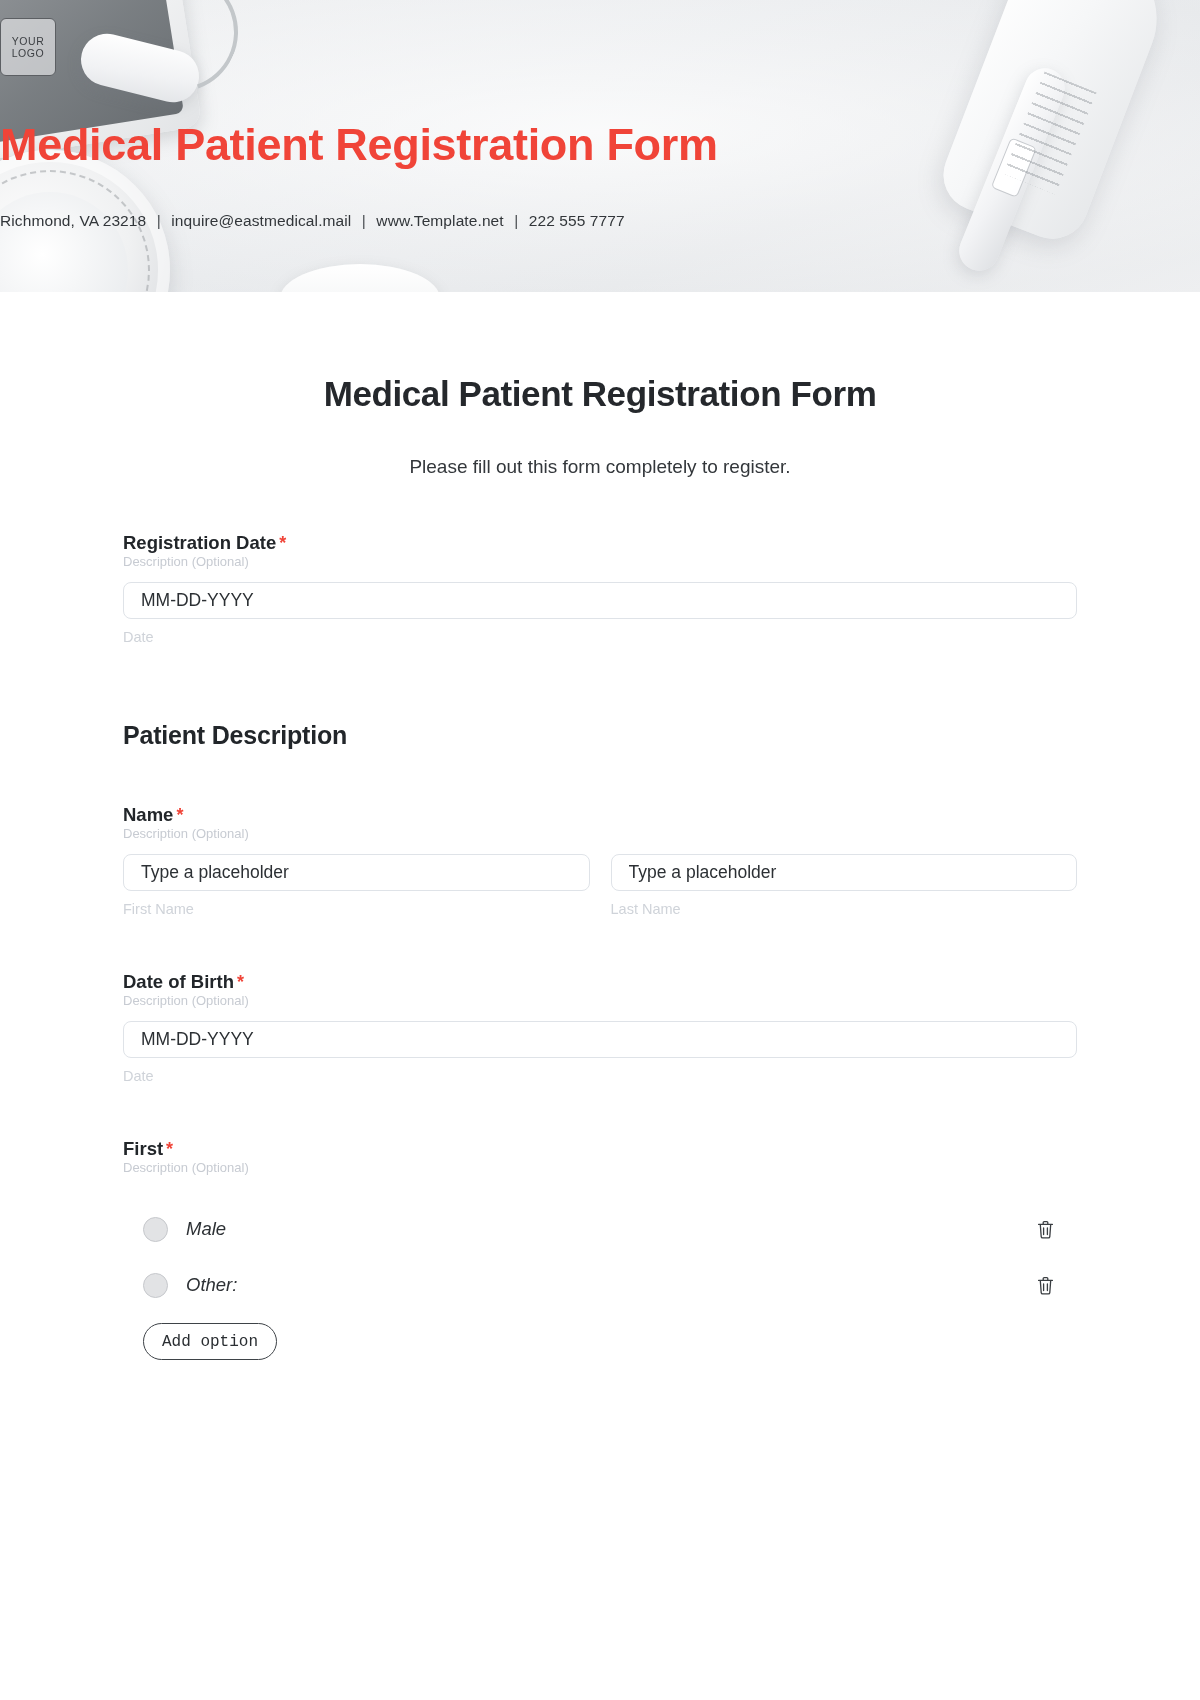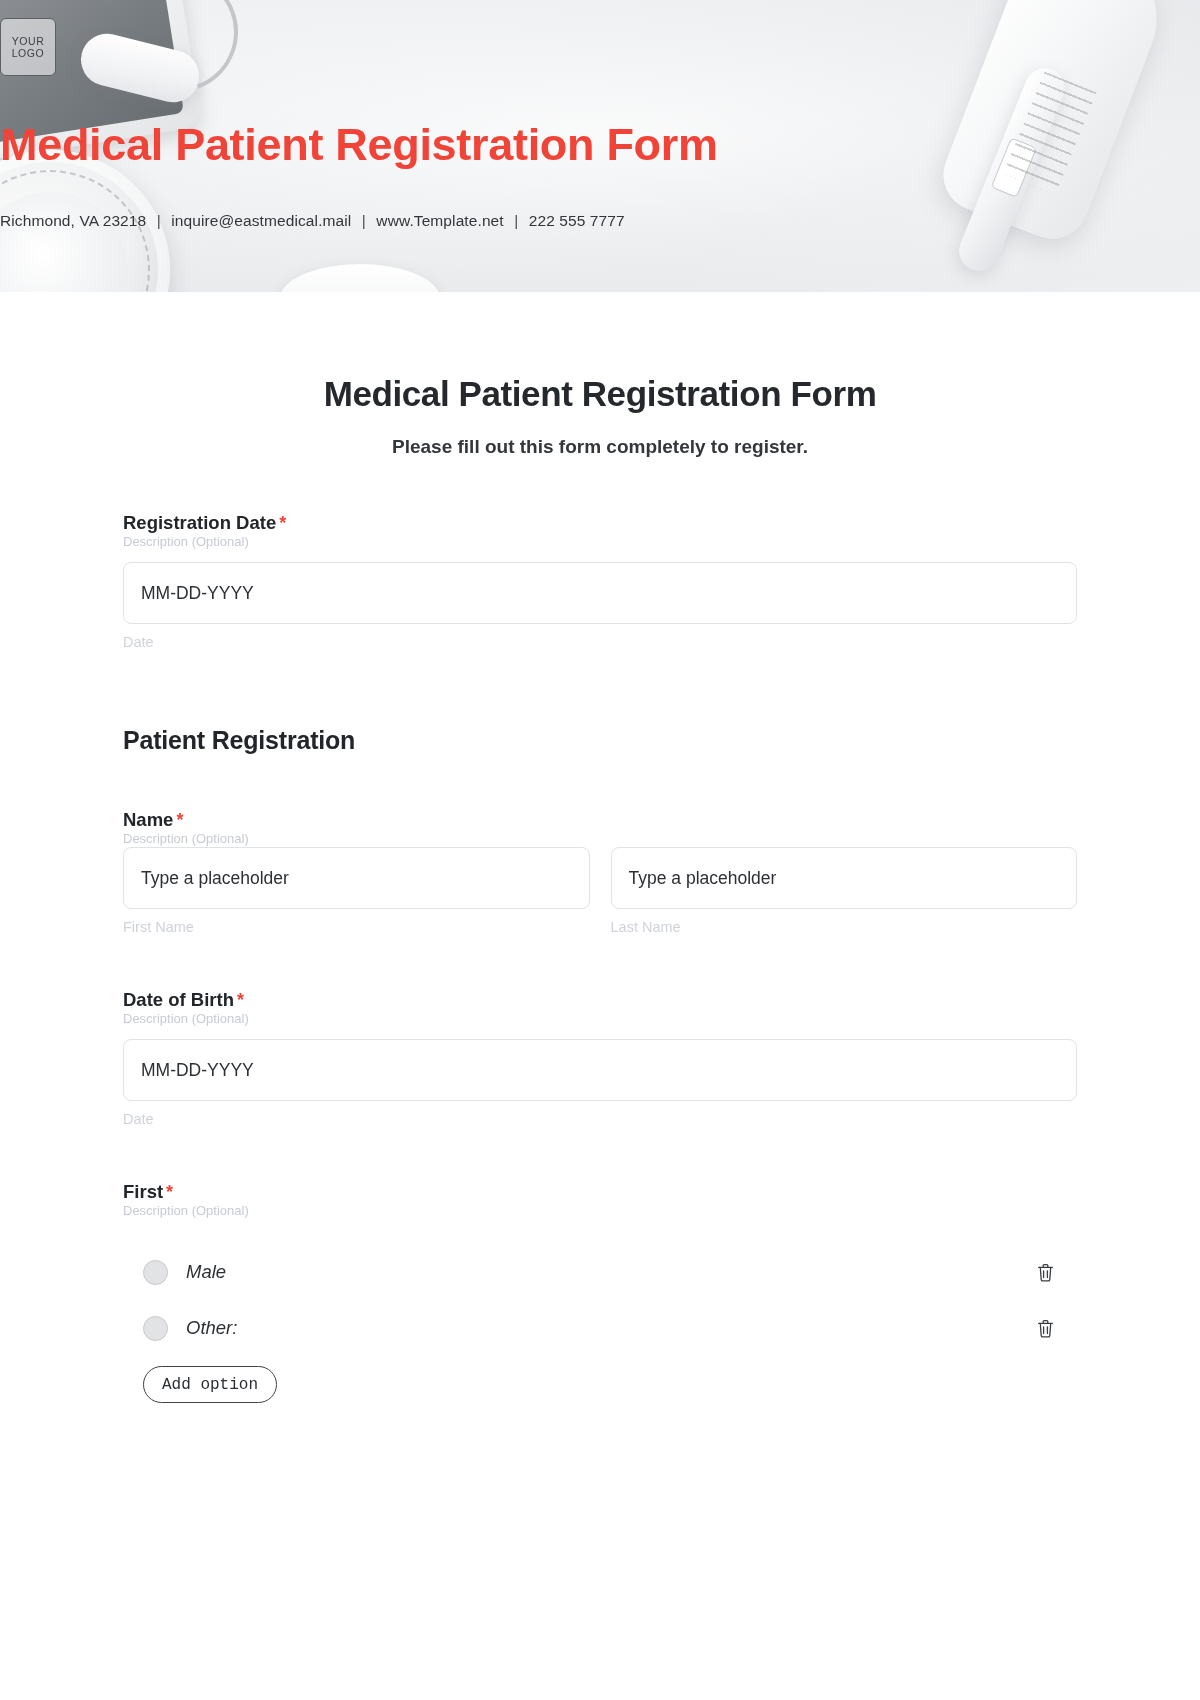"Please fill out this form" .form-subtitle { font-weight: bold -> none; margin-top: 22px -> 42px }
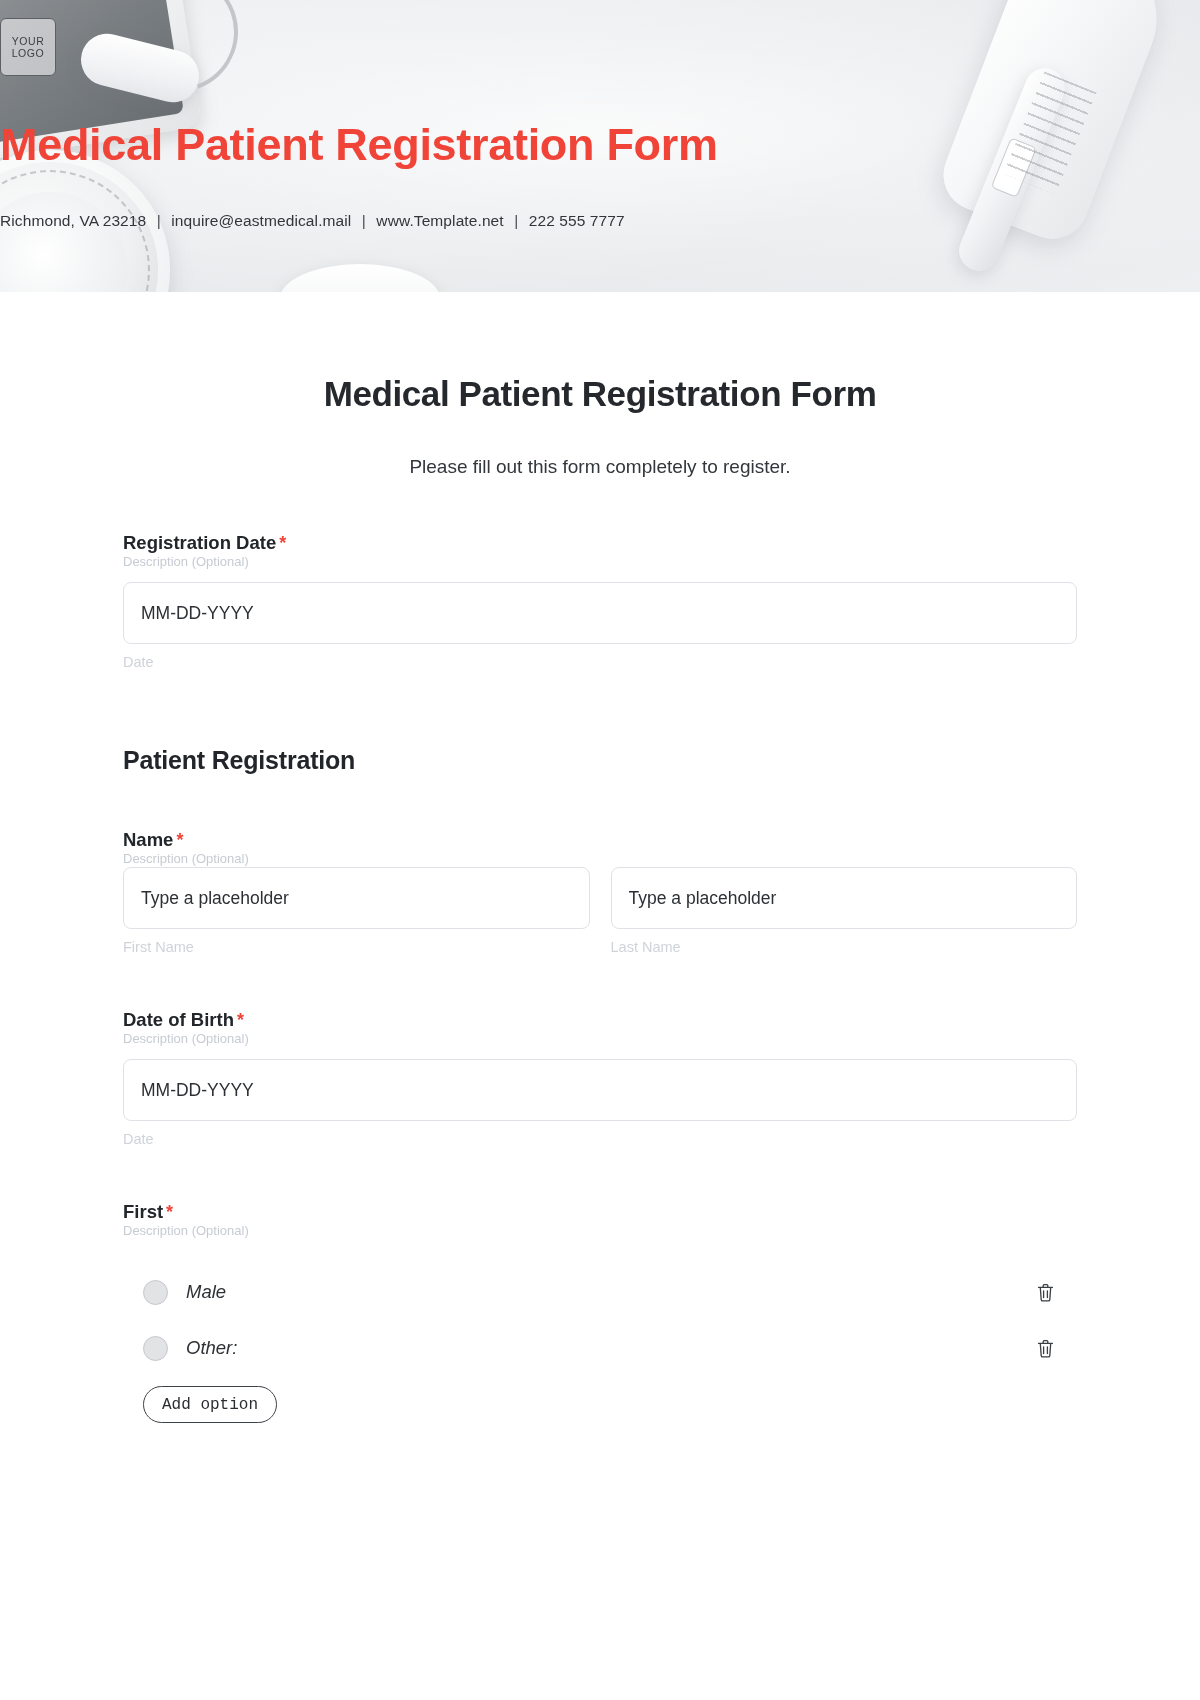"MM-DD-YYYY" .text-input { height: 62px -> 37px }
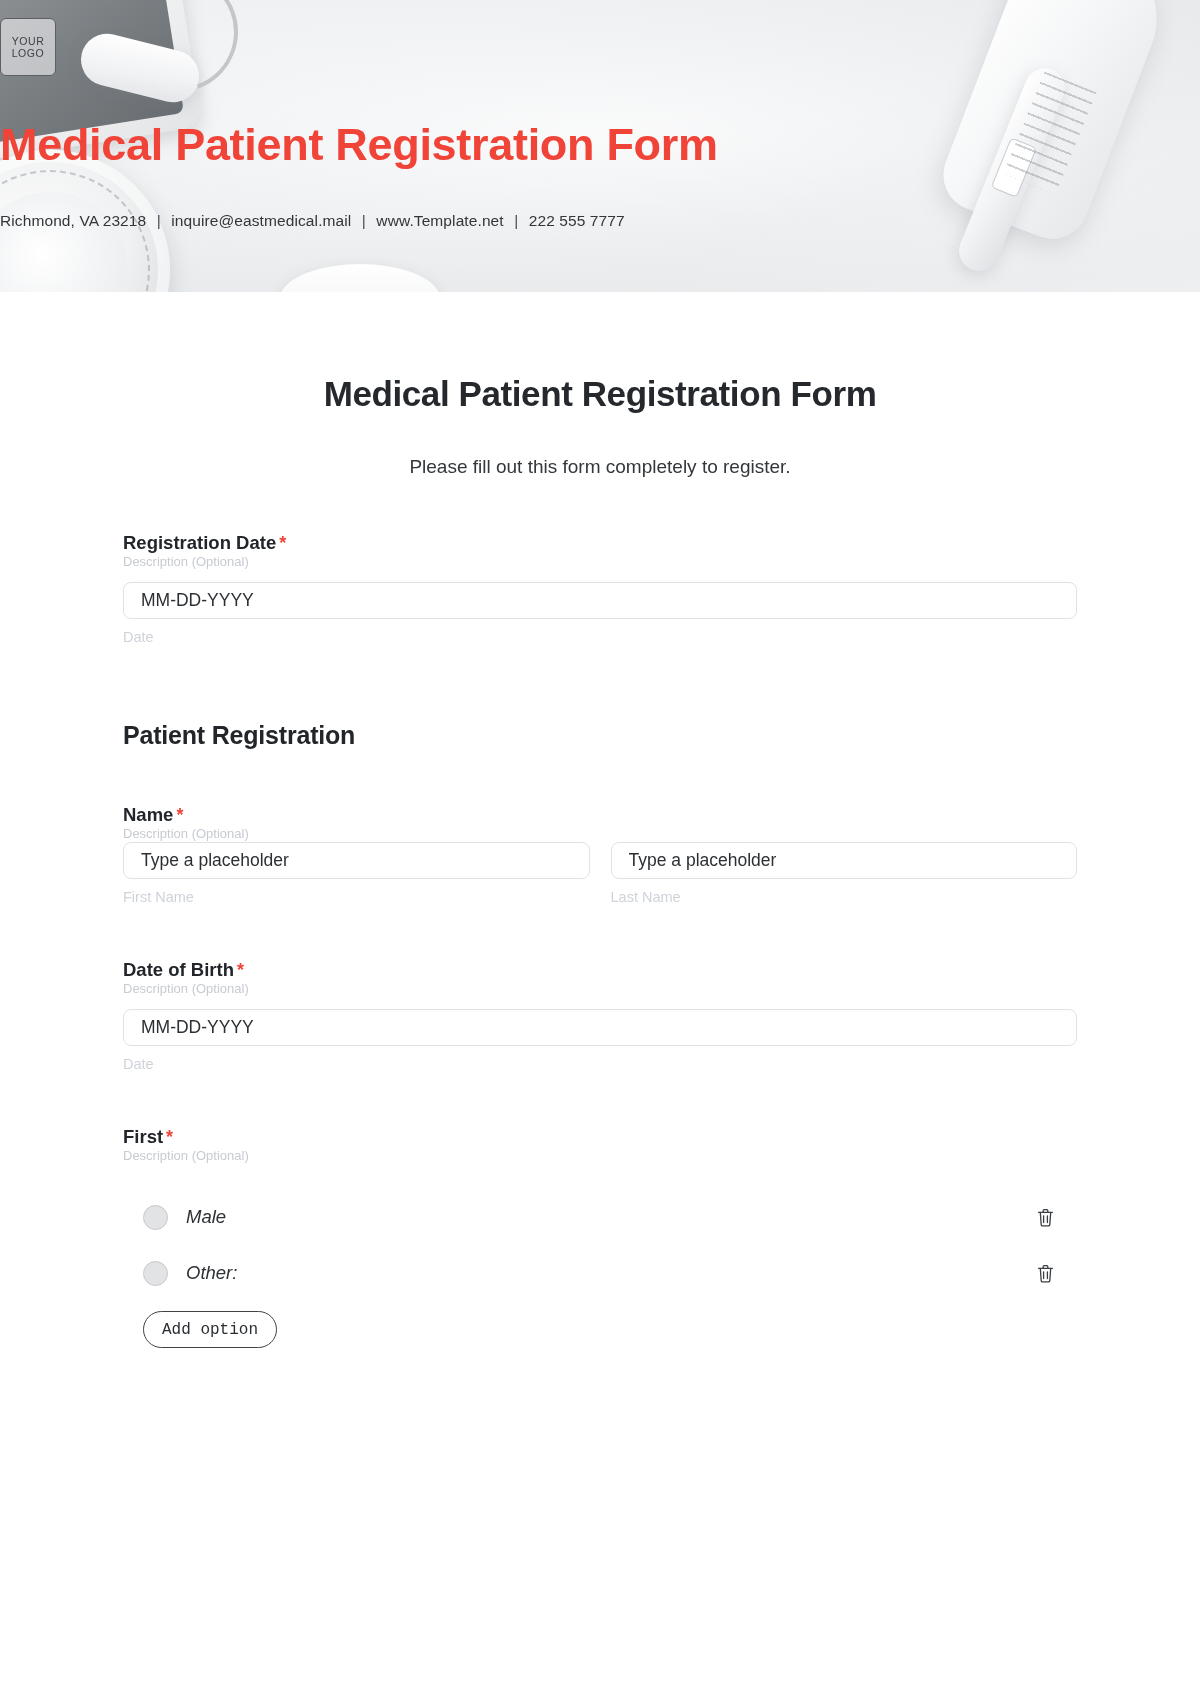"Patient Registration" div.section-heading { text: Registration -> Description }
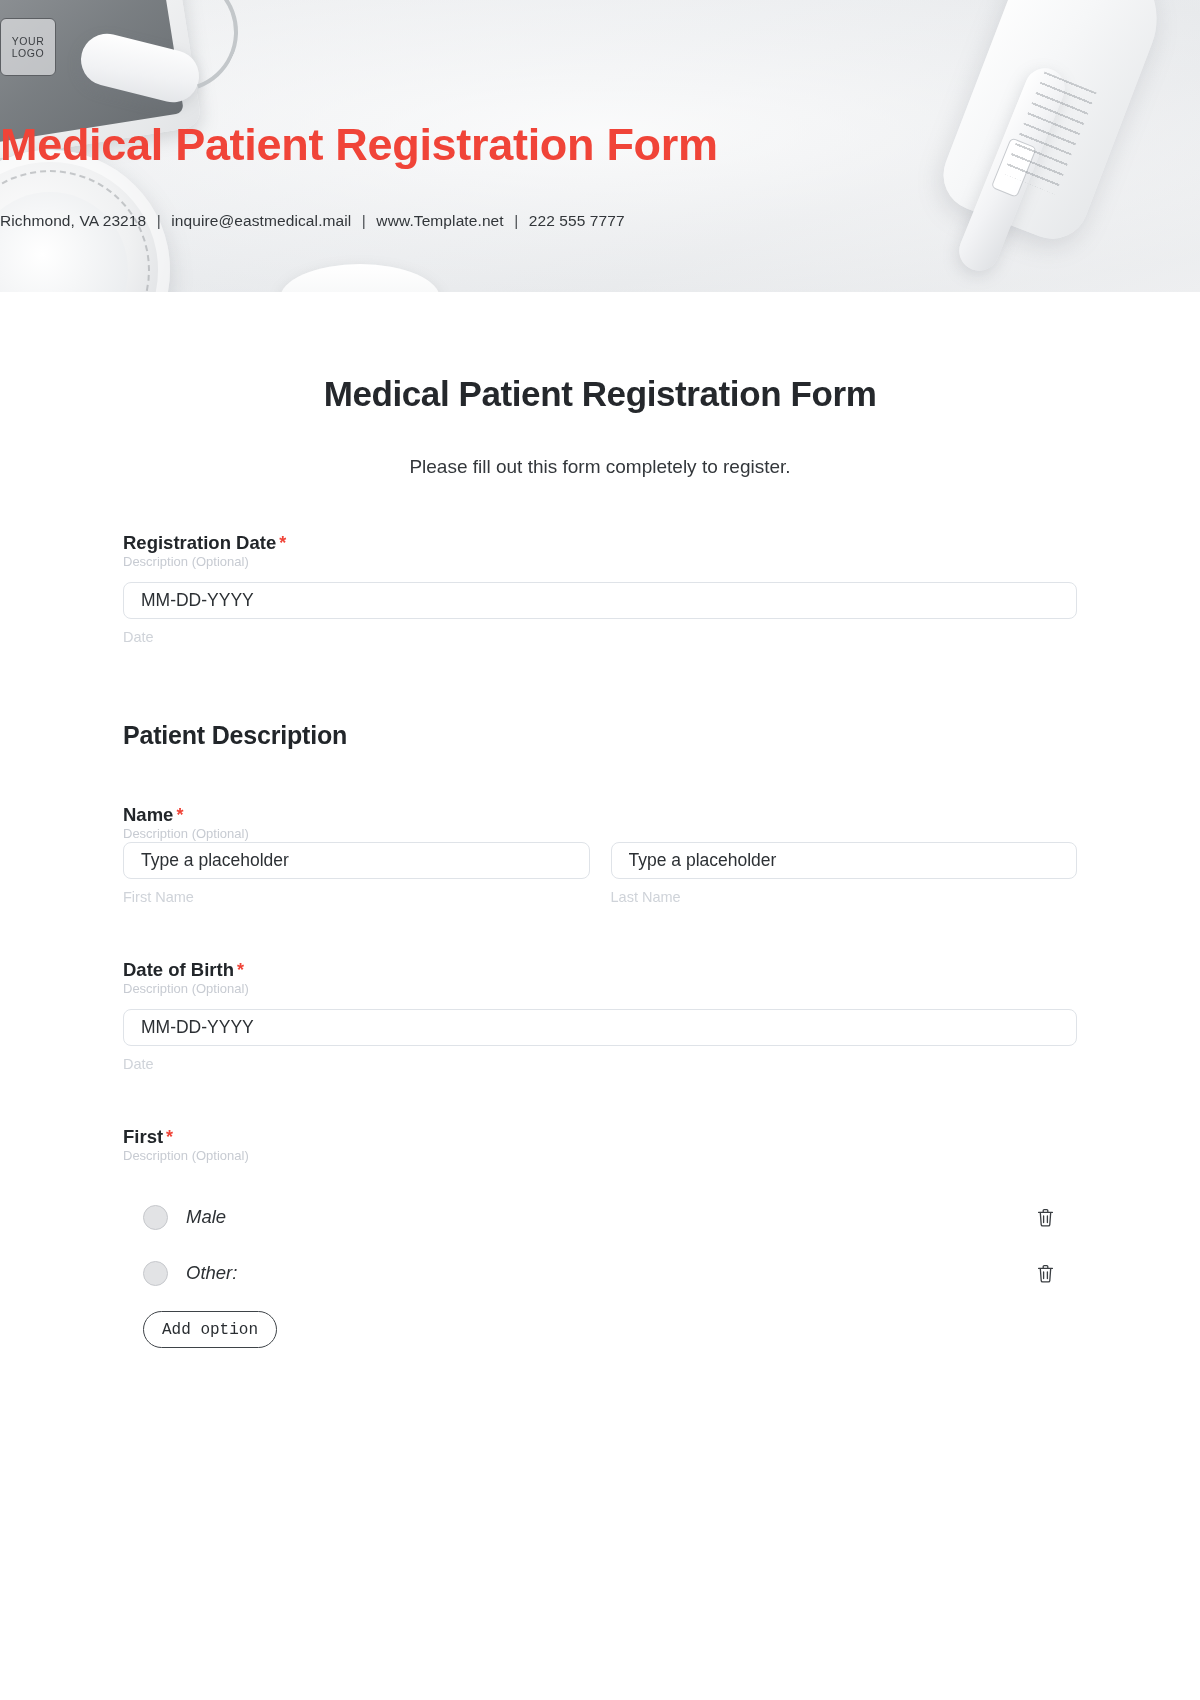"Type a placeholder" .name-row { margin-top: 1px -> 13px }
